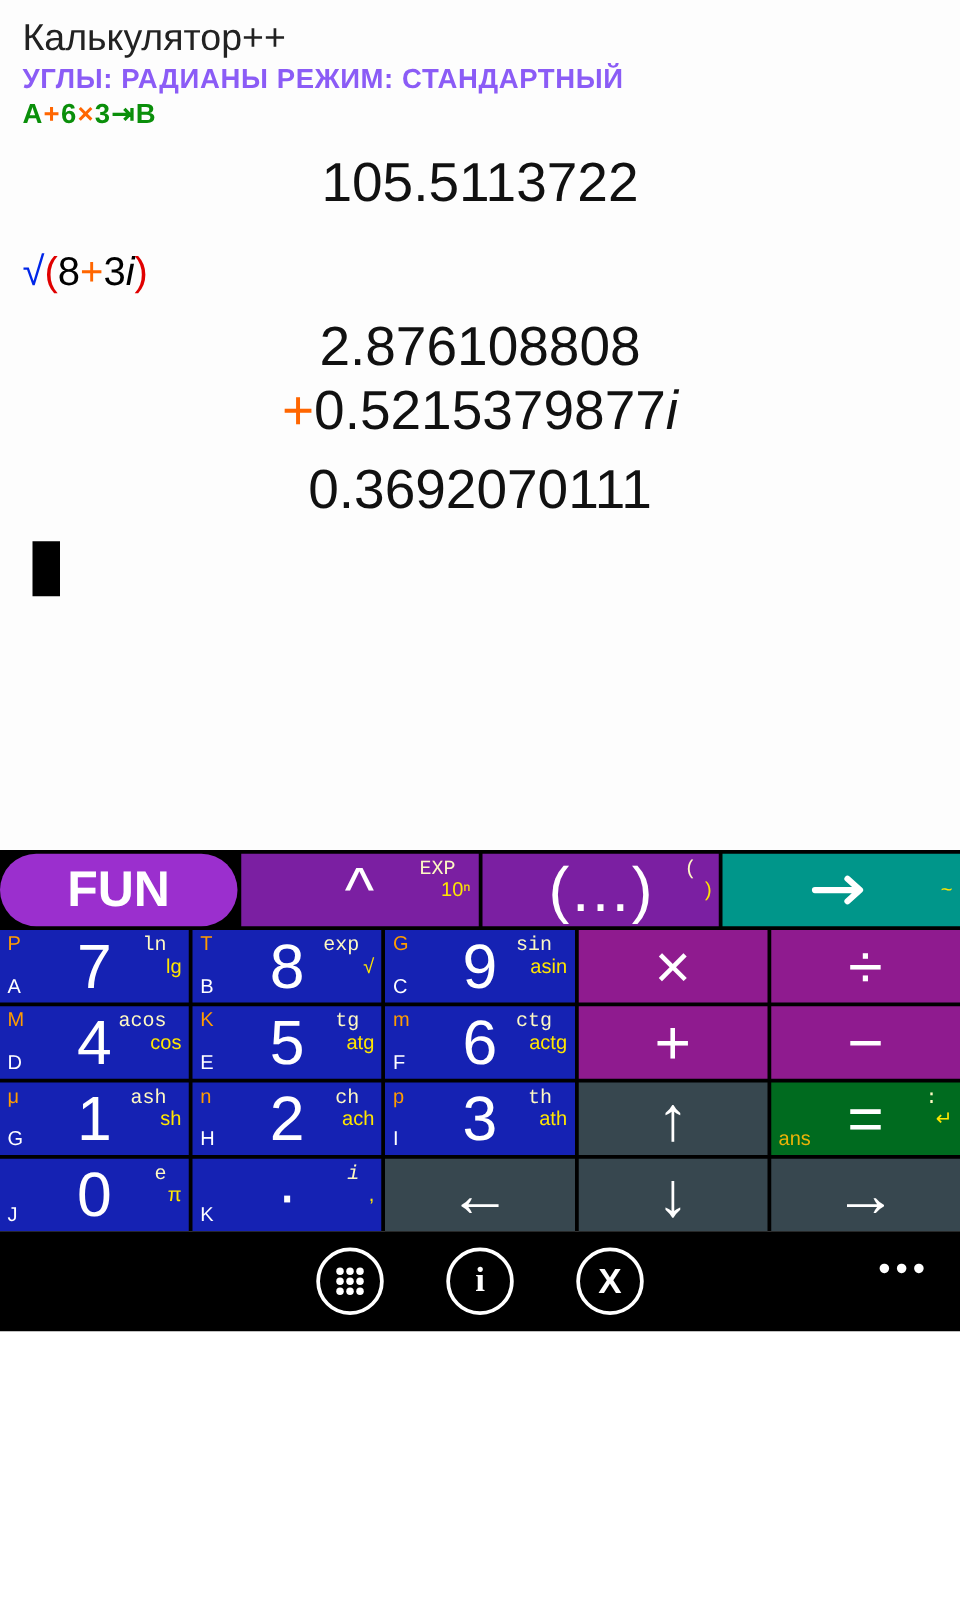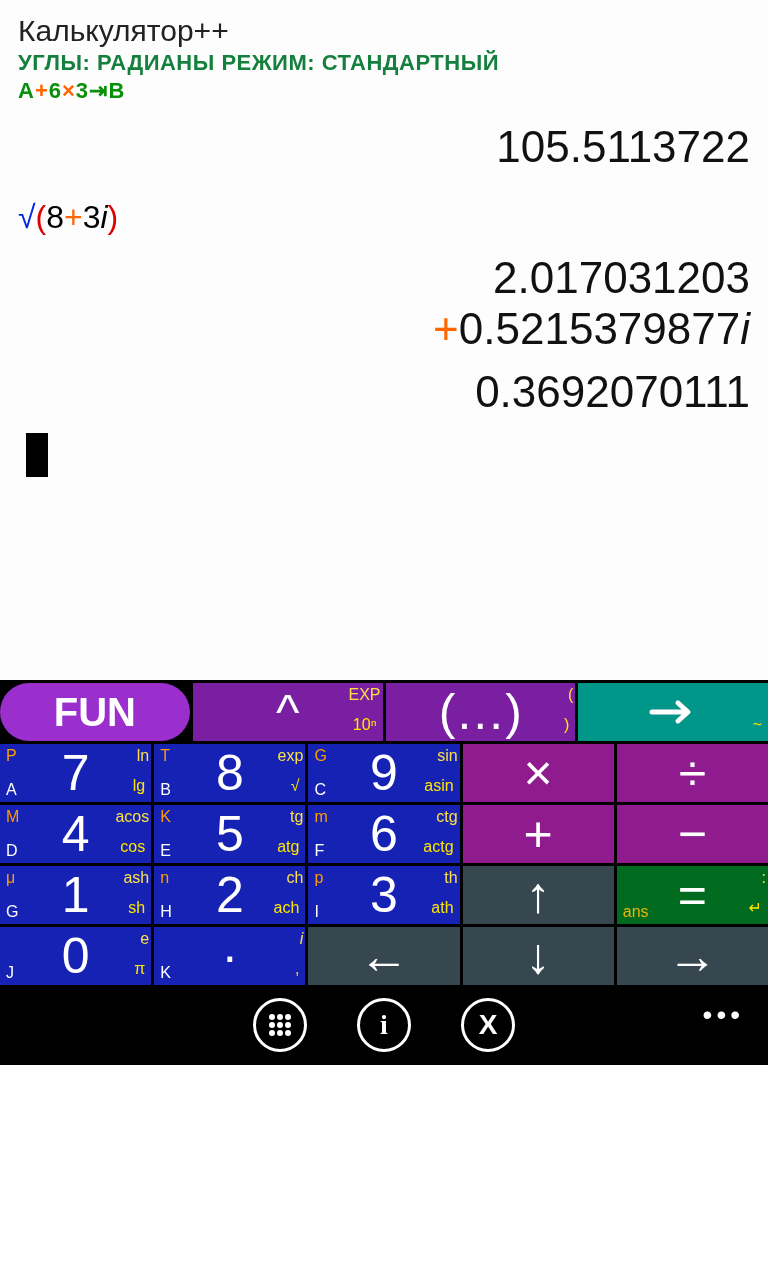"УГЛЫ: РАДИАНЫ РЕЖИМ: СТАНДАРТНЫЙ" .mode-line { color: #15803d -> #8b5cf6 }
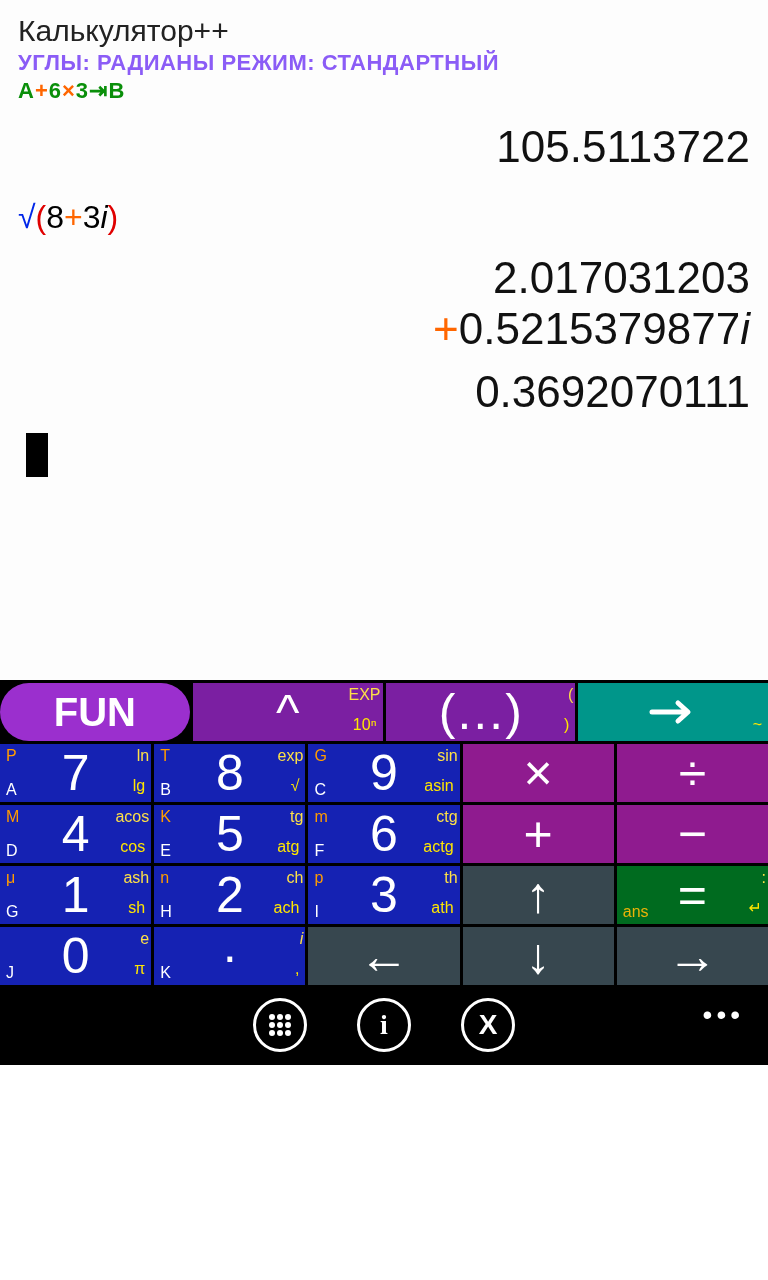"105.5113722" .rline { text-align: right -> center }
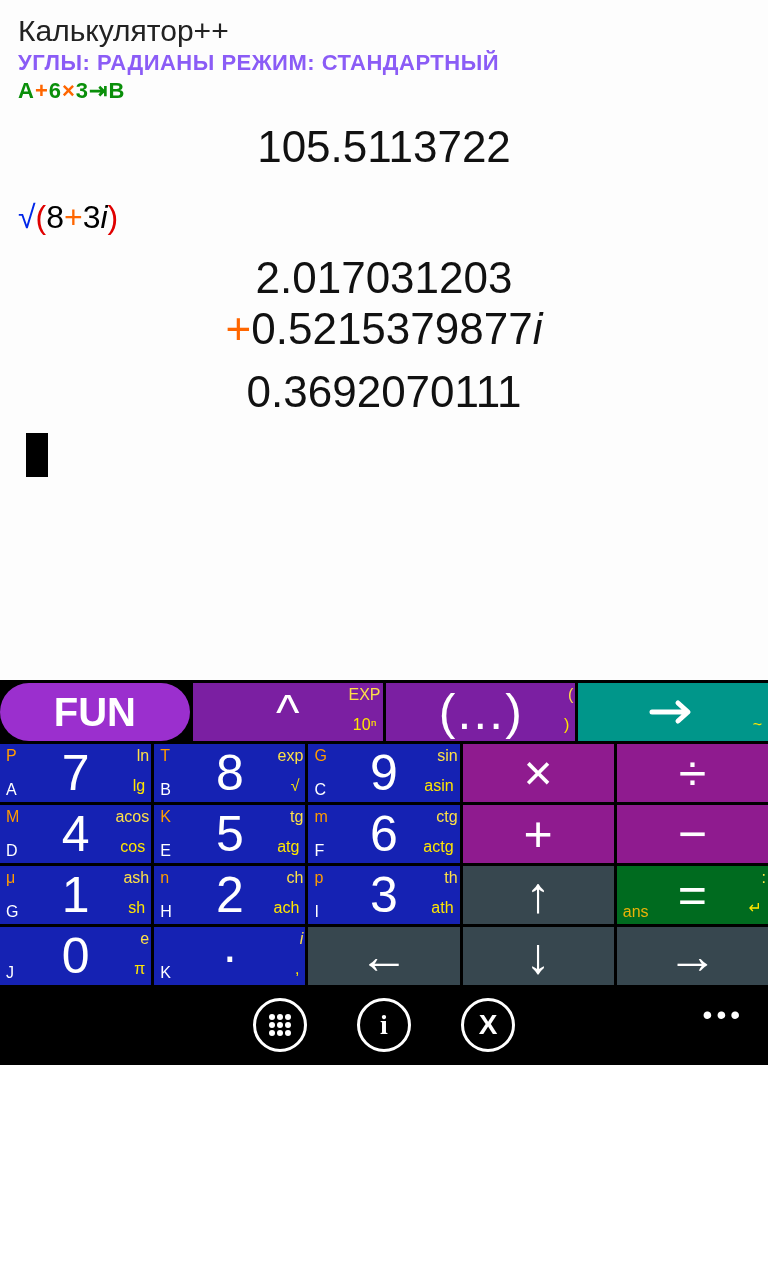"2.017031203" div.rline { text: 2.017031203 -> 2.876108808 }
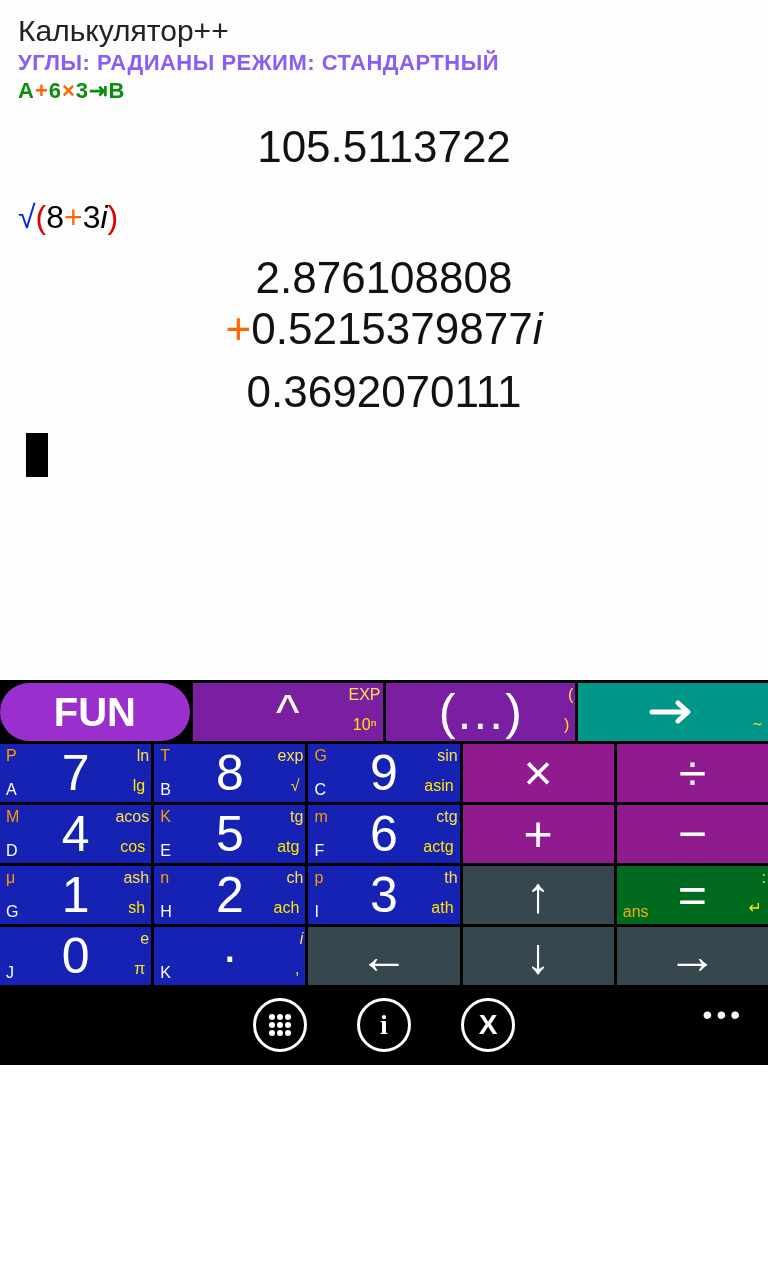"EXP" .key .tr { color: #fde047 -> #fef9c3; font-family: none -> Liberation Mono, monospace; right: 2px -> 18px }
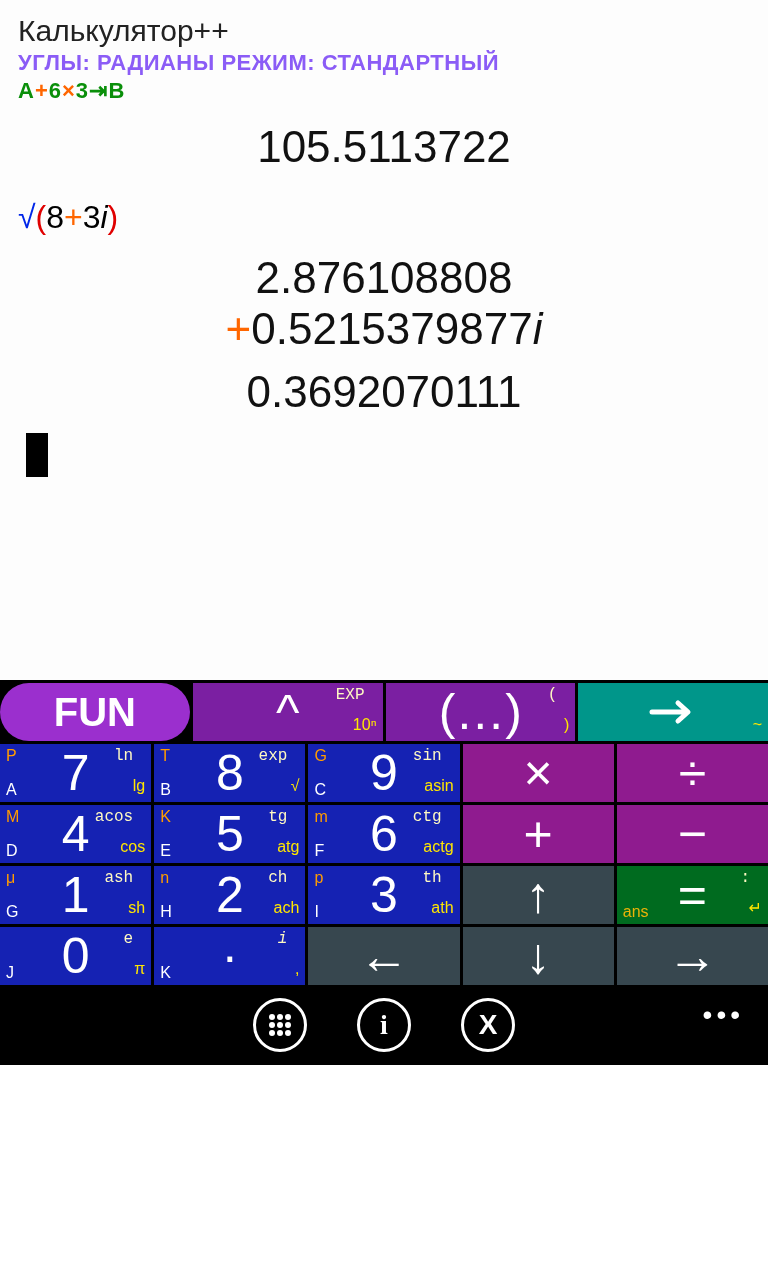"10ⁿ" .key .br { bottom: 8px -> 20px }
